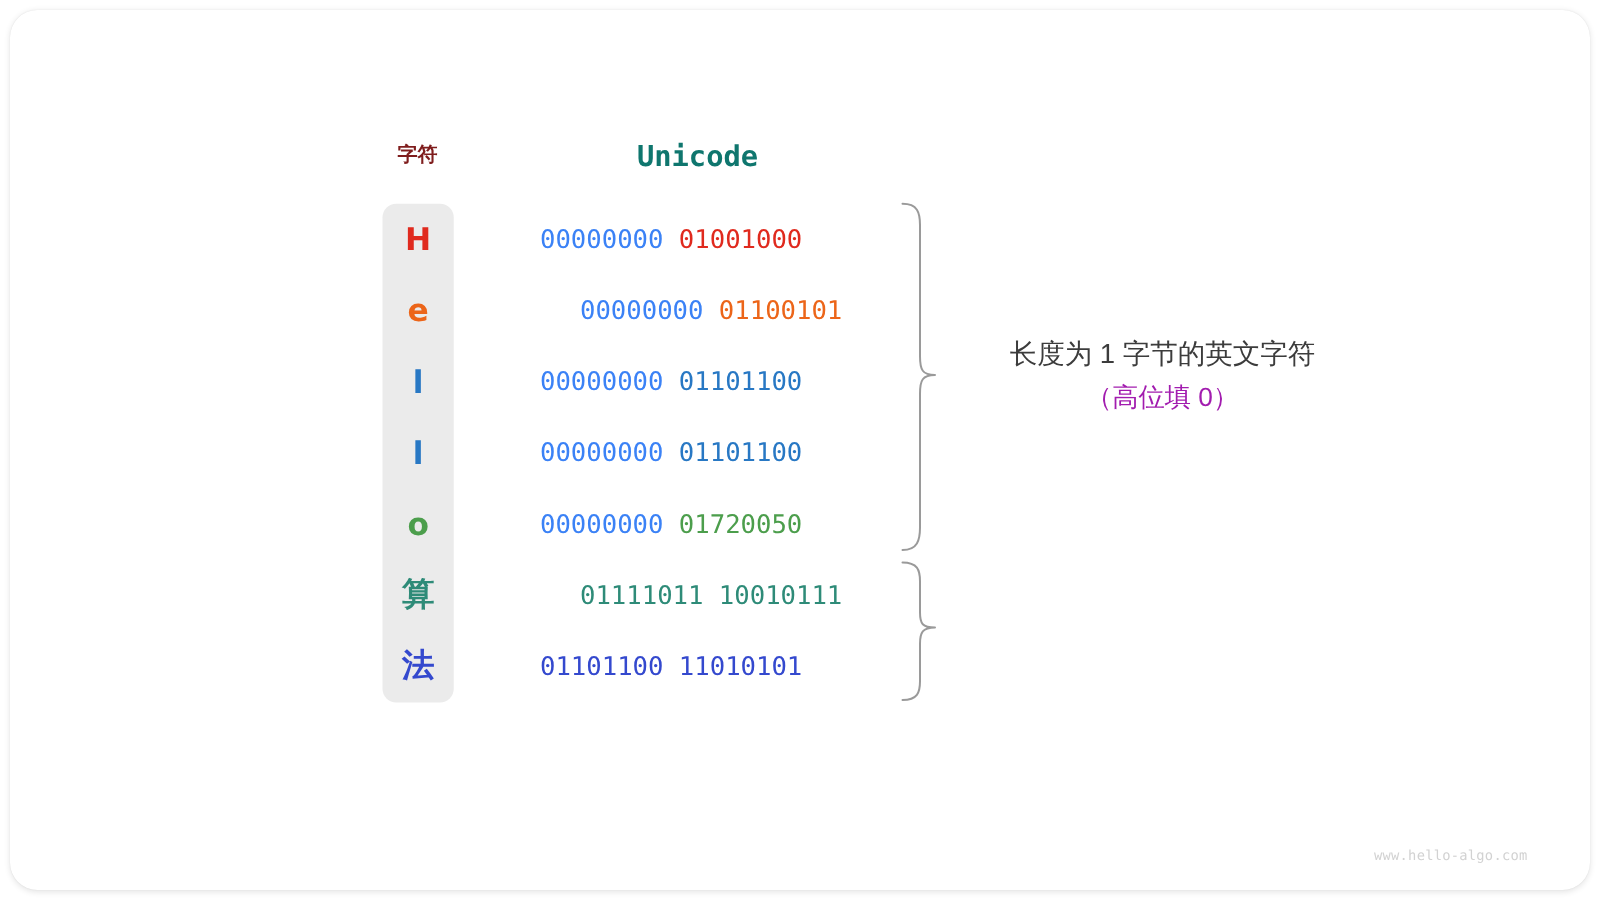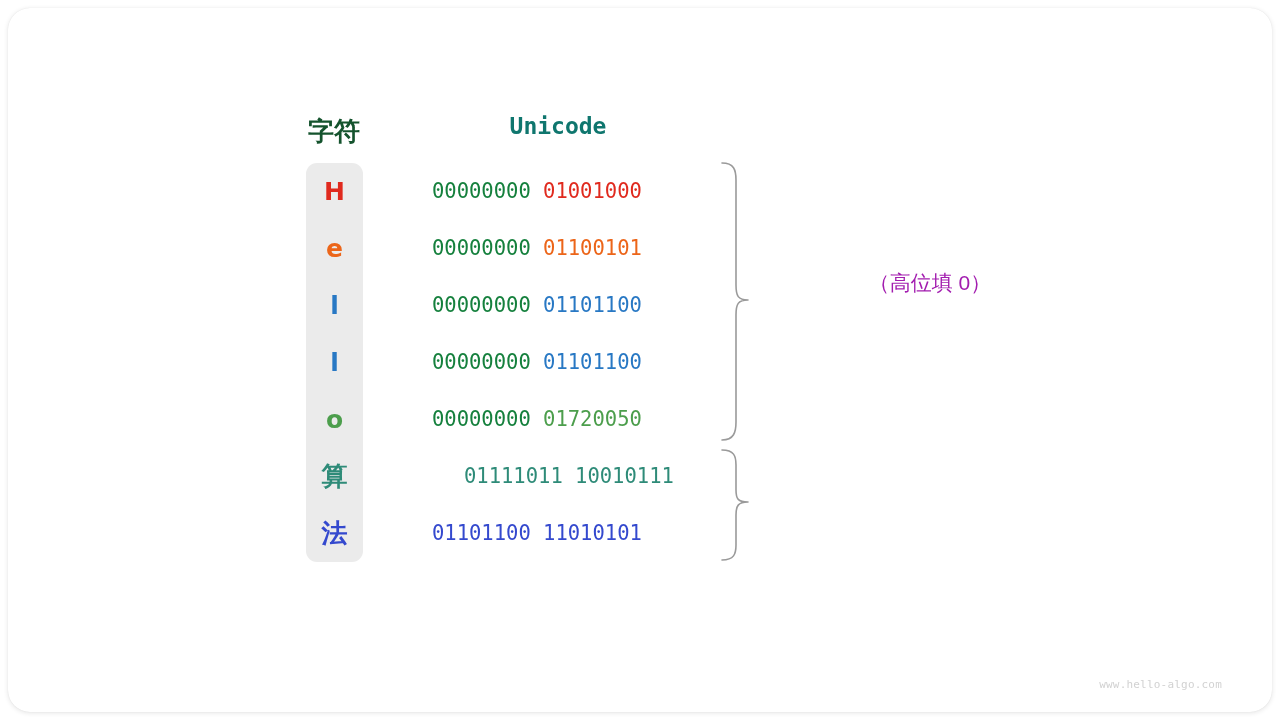"字符" .hdr-char { color: #14532d -> #7f1d1d; font-size: 26px -> 16px }
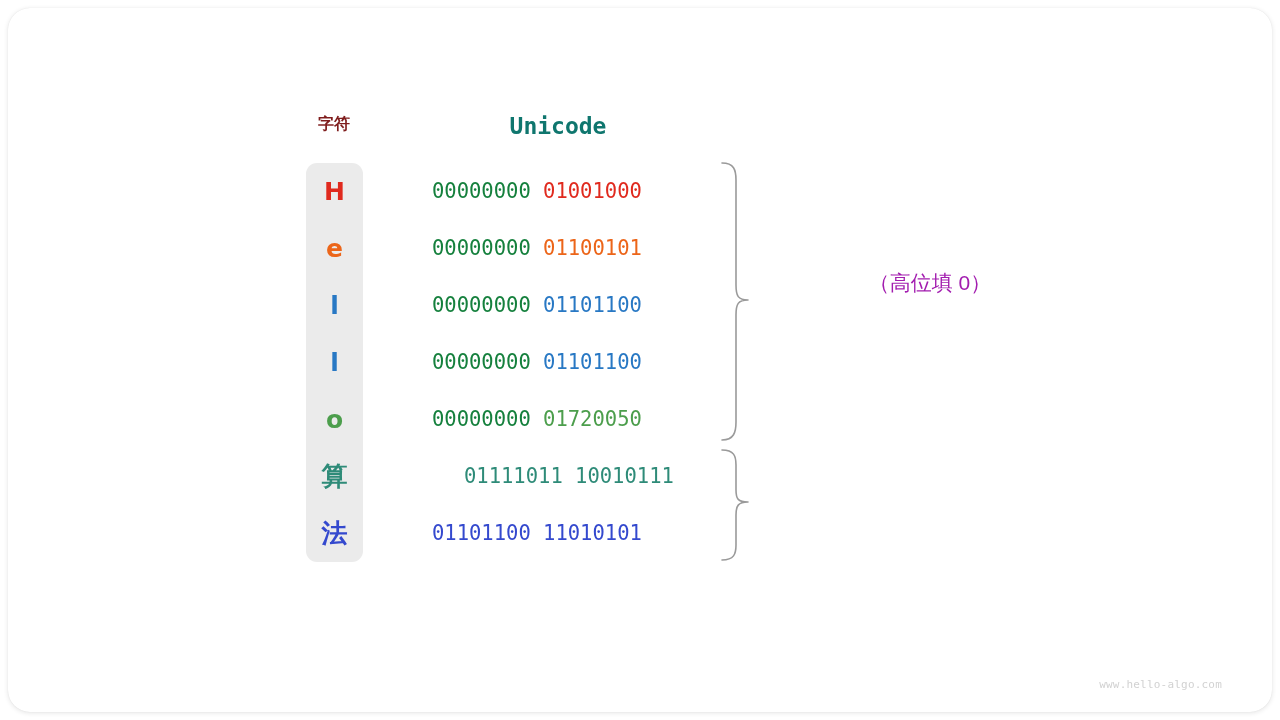"00000000" .bits-hi { color: #15803d -> #3b82f6 }
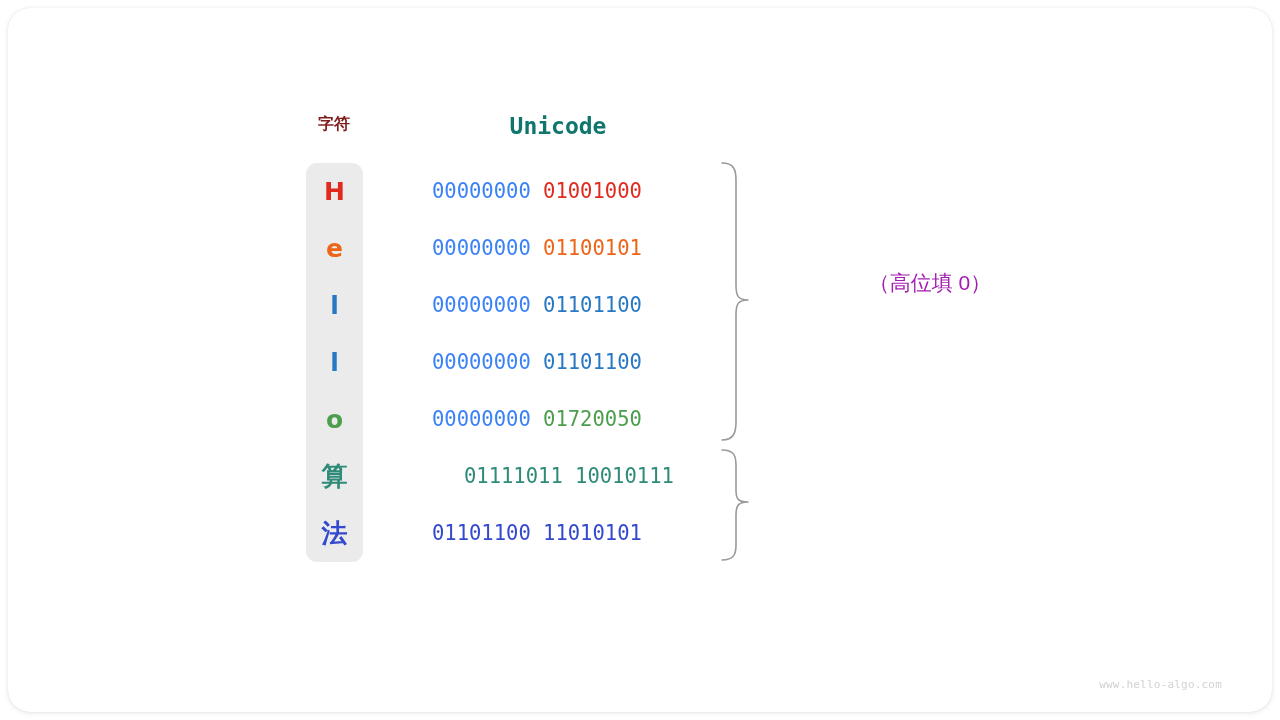"00000000 01100101" div.row-bits { margin-left: none -> 32px }
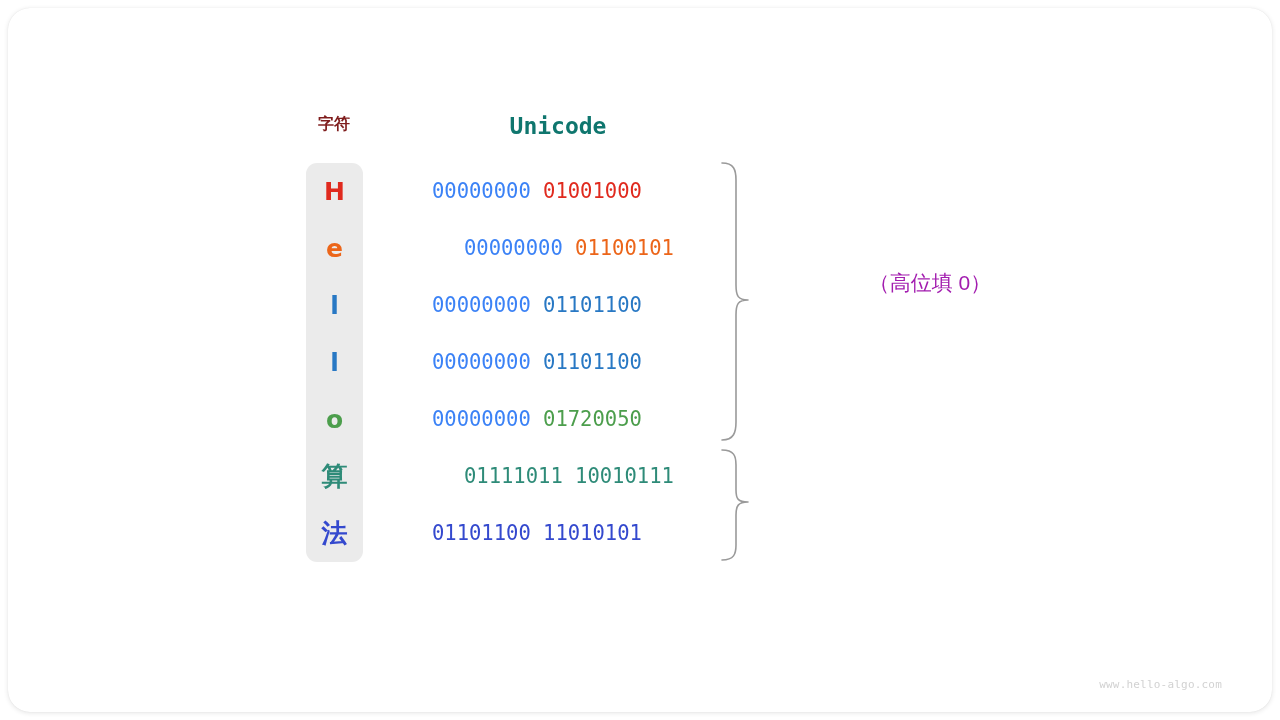"长度为 1 字节的英文字符" div.anno-main { html: none -> <div>长度为 1 字节的英文字符</div> }
